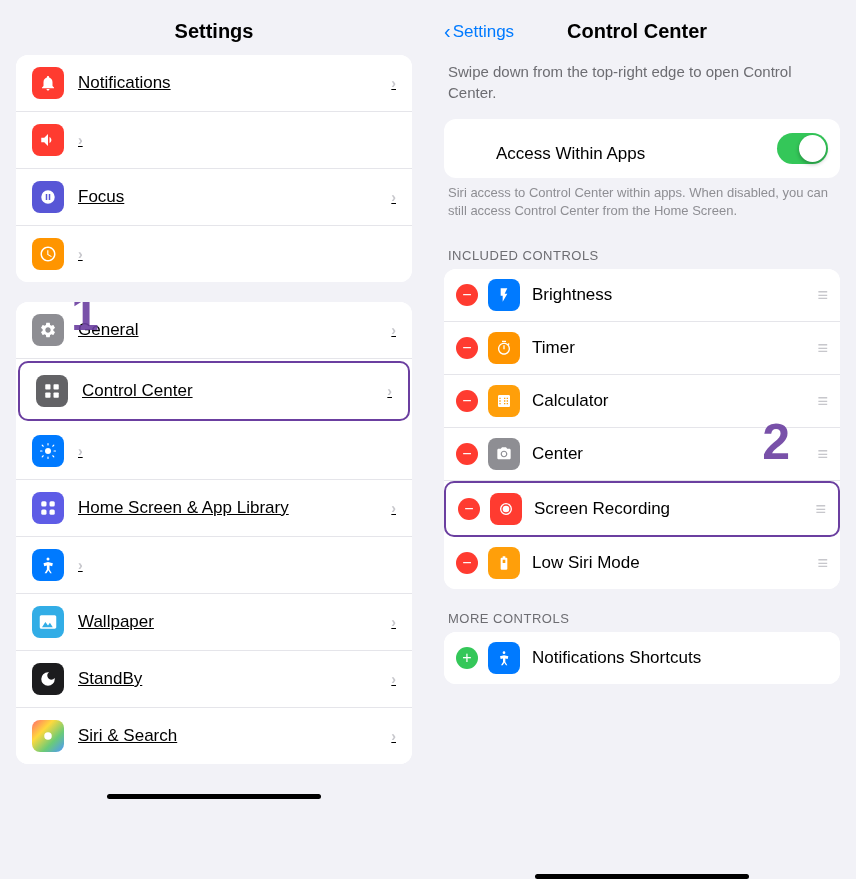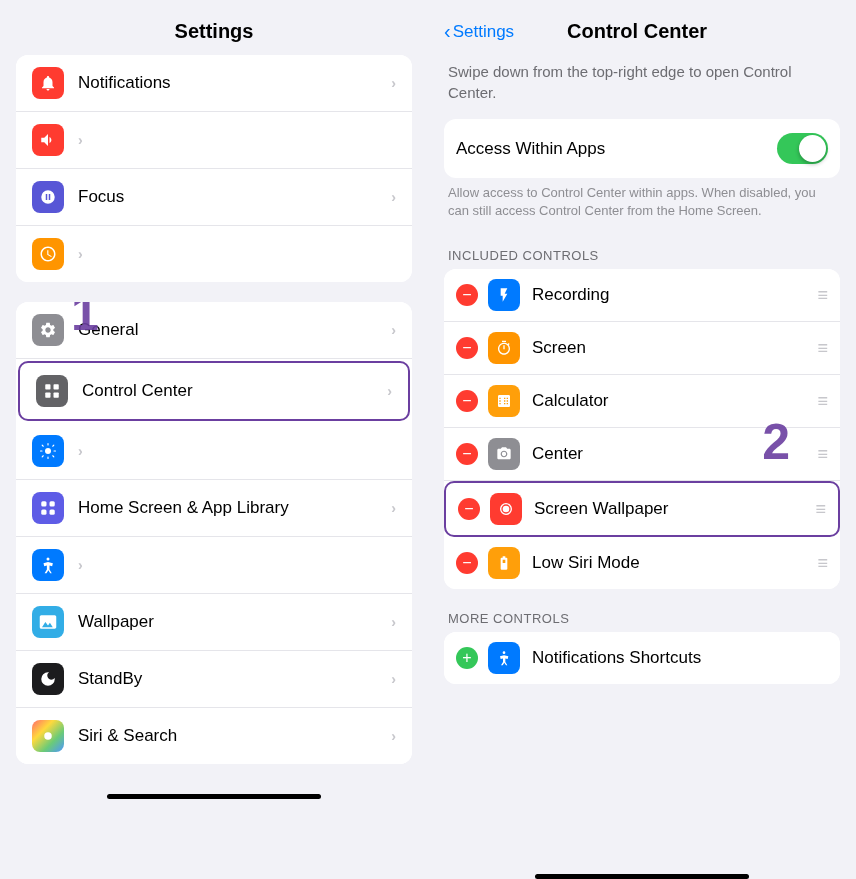"Notifications" .settings-item { text-decoration: none -> underline }
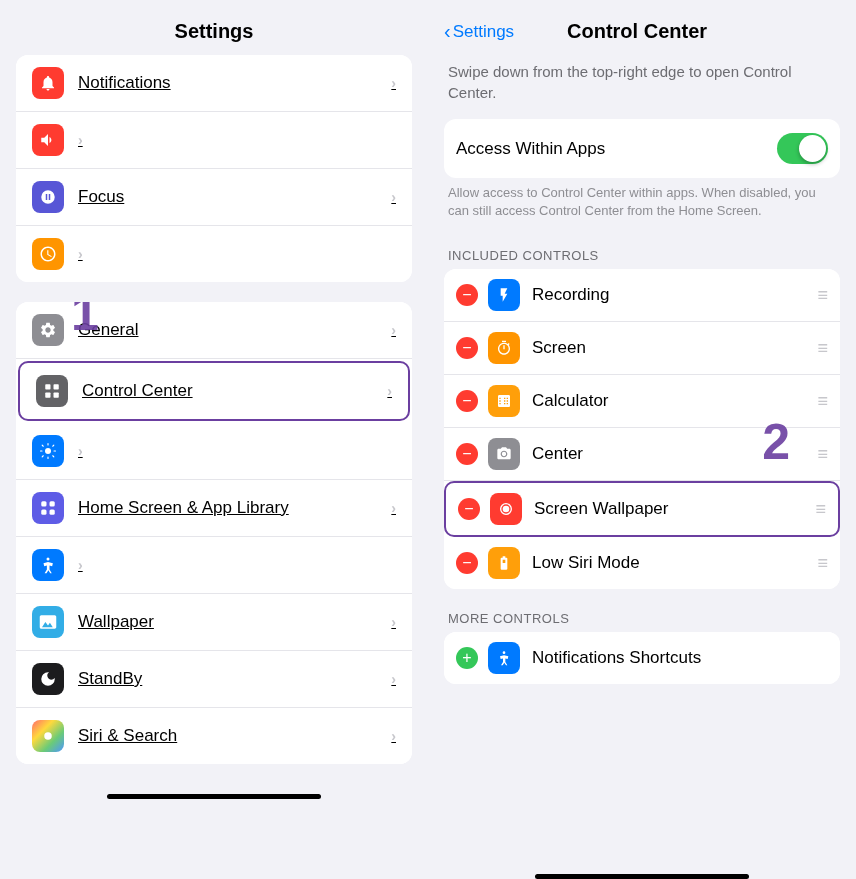"Access Within Apps" .toggle-row { align-items: center -> flex-end; margin-left: none -> 40px }
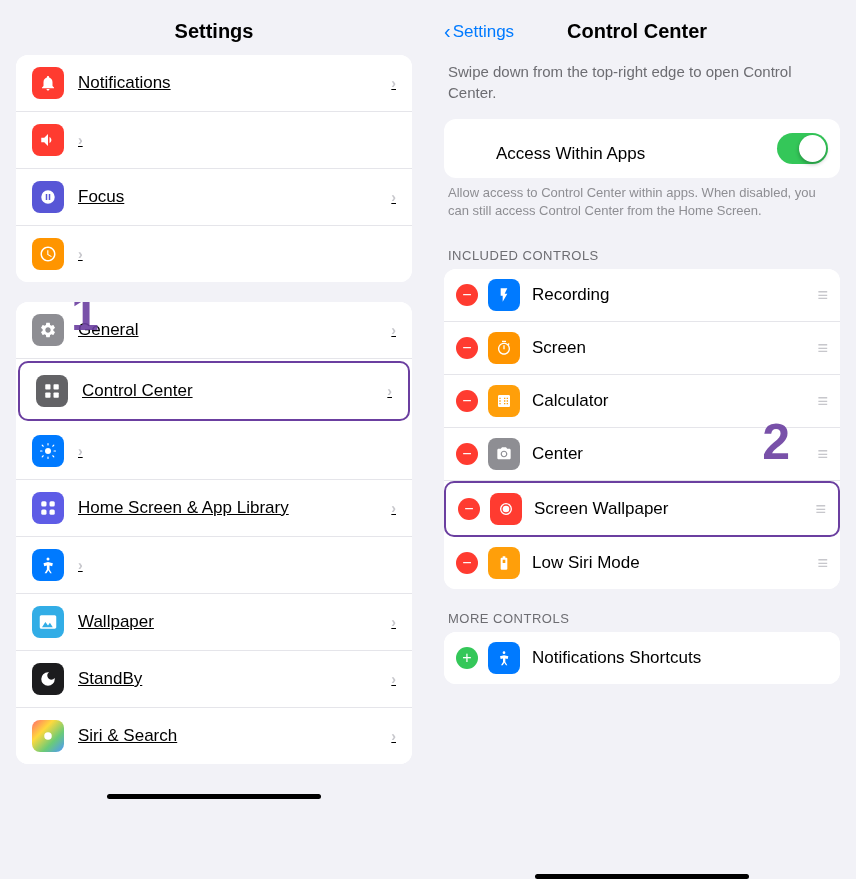"Allow access to Control Center" div.toggle-description { text: Allow -> Siri }
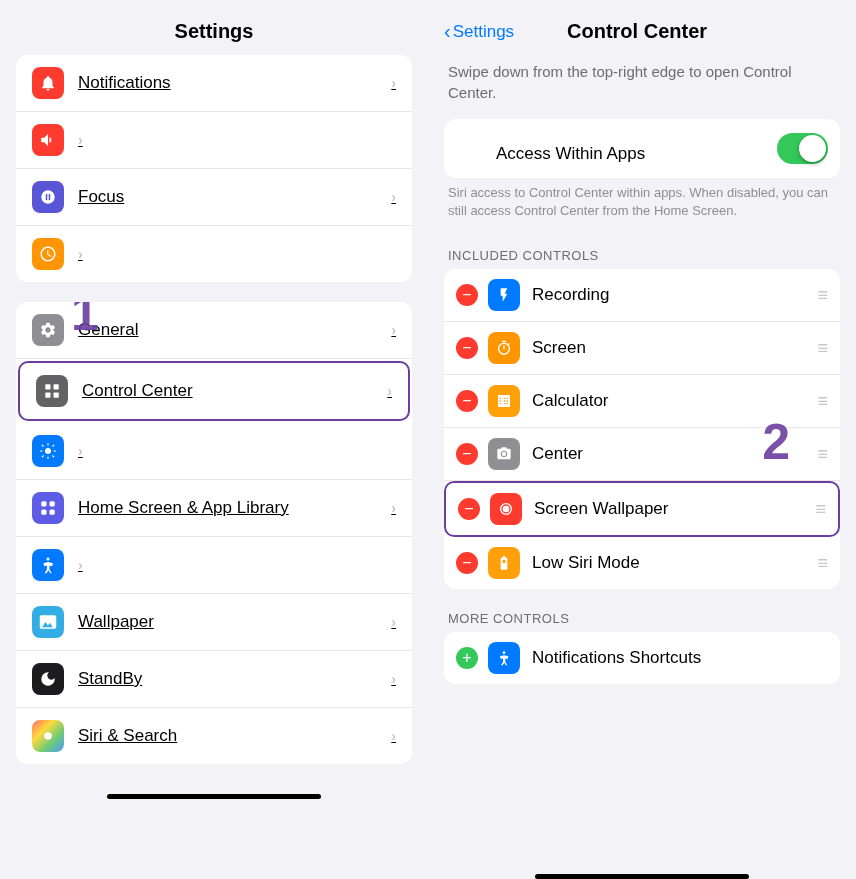"Recording" span.control-name { text: Recording -> Brightness }
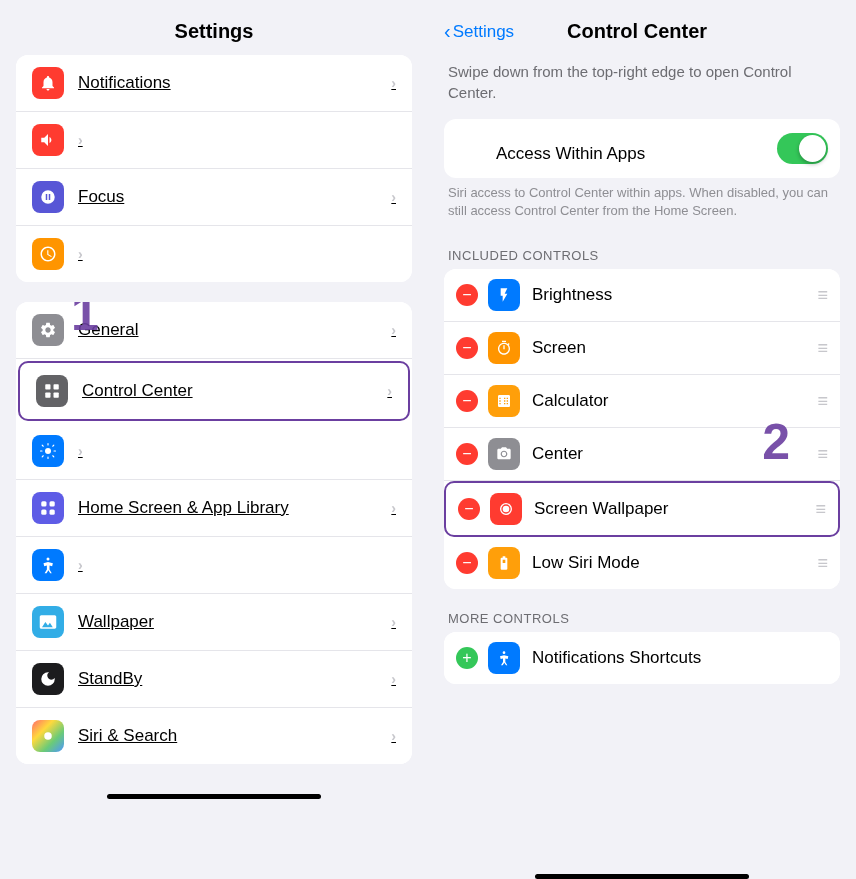"Screen" span.control-name { text: Screen -> Timer }
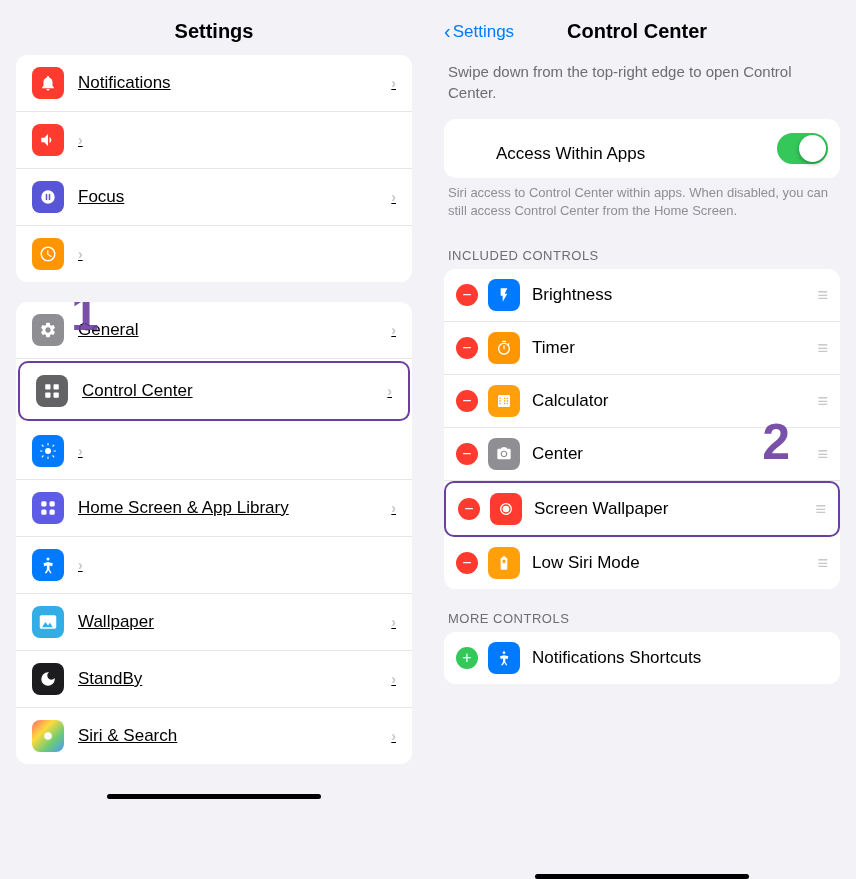"Screen Wallpaper" span.control-name { text: Wallpaper -> Recording }
